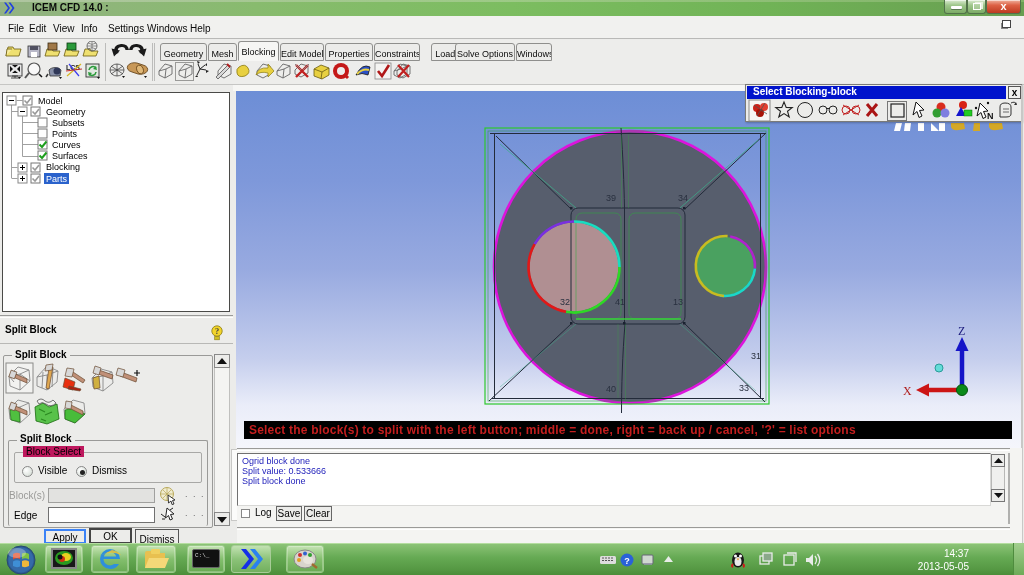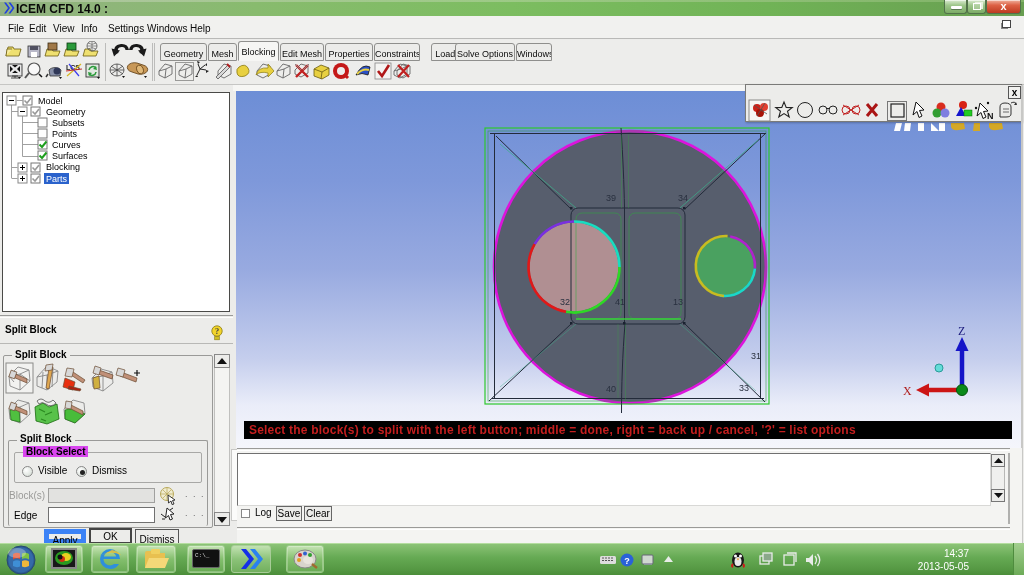"ICEM CFD 14.0 :" #apptitle { font-size: 12px -> 10px; left: 16px -> 32px }
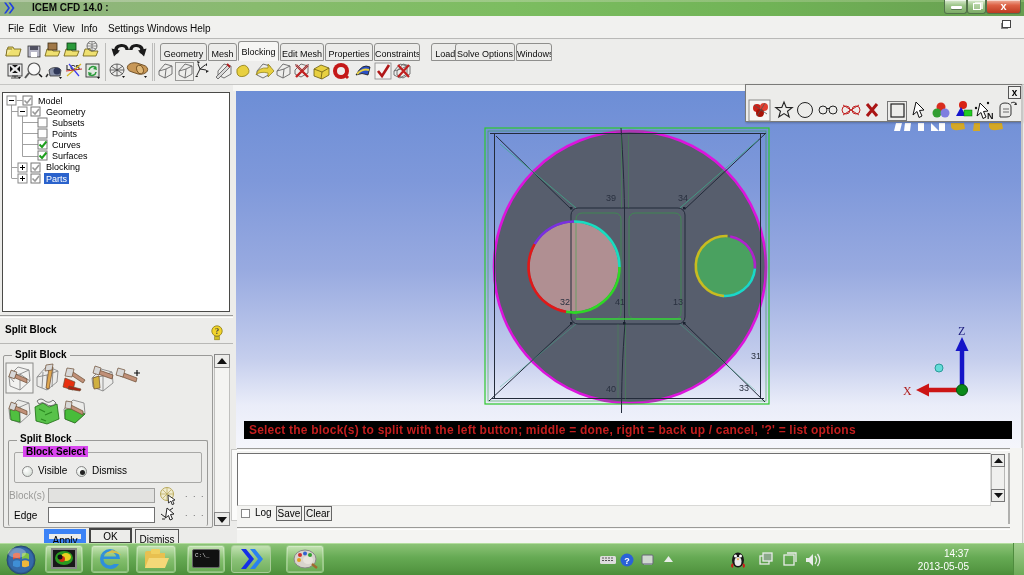"Edit Mesh" div.tab { text: Mesh -> Model }
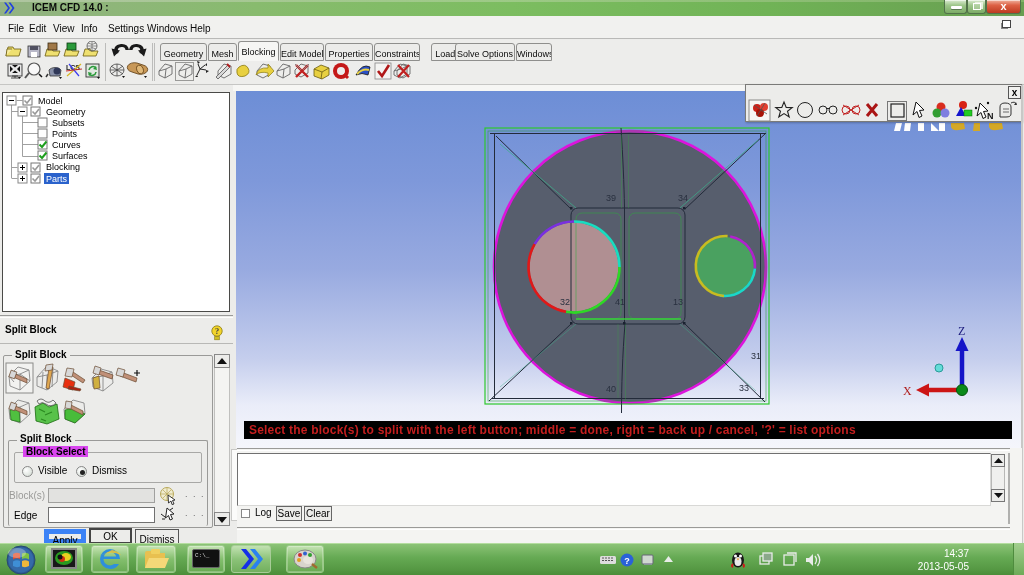"Select Blocking-block" div.abs { html: none -> <div>Select Blocking-block</div> }
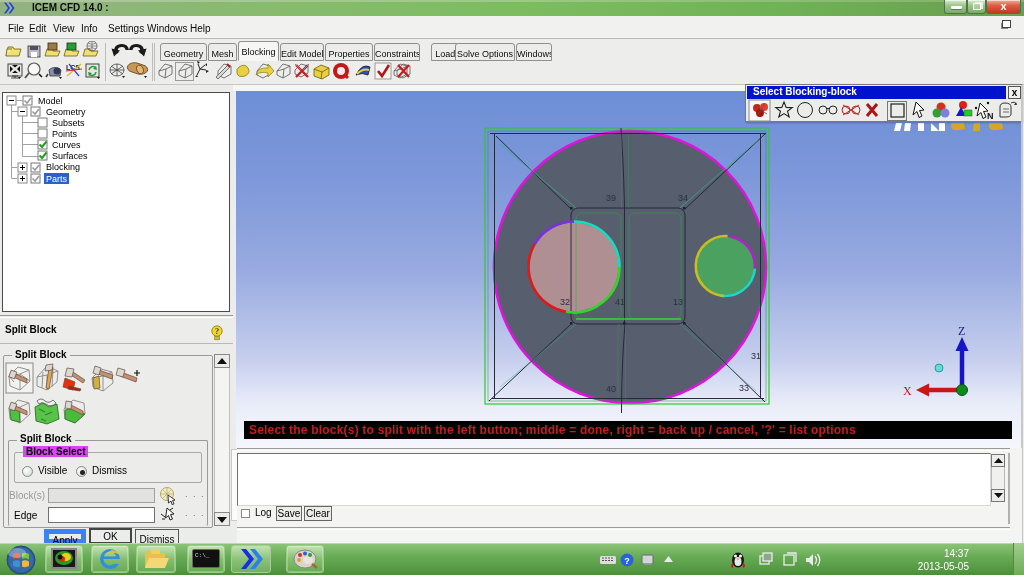"Block Select" div.abs { background: #d946ef -> #be185d; font-weight: bold -> normal }
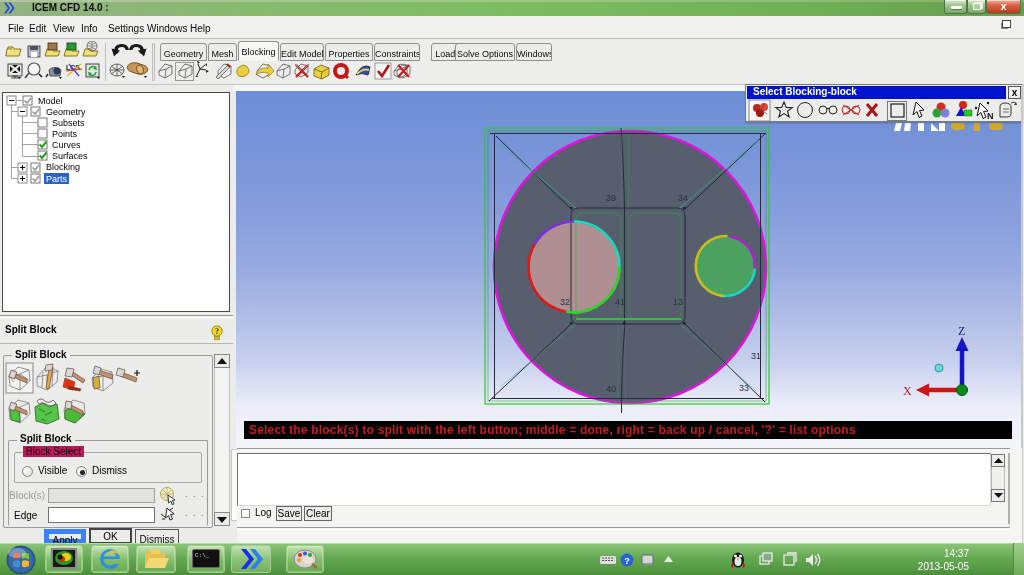"Ogrid block done" div.abs { html: none -> <div>Ogrid block done<br>Split value: 0.533666<br>Split block done</div> }
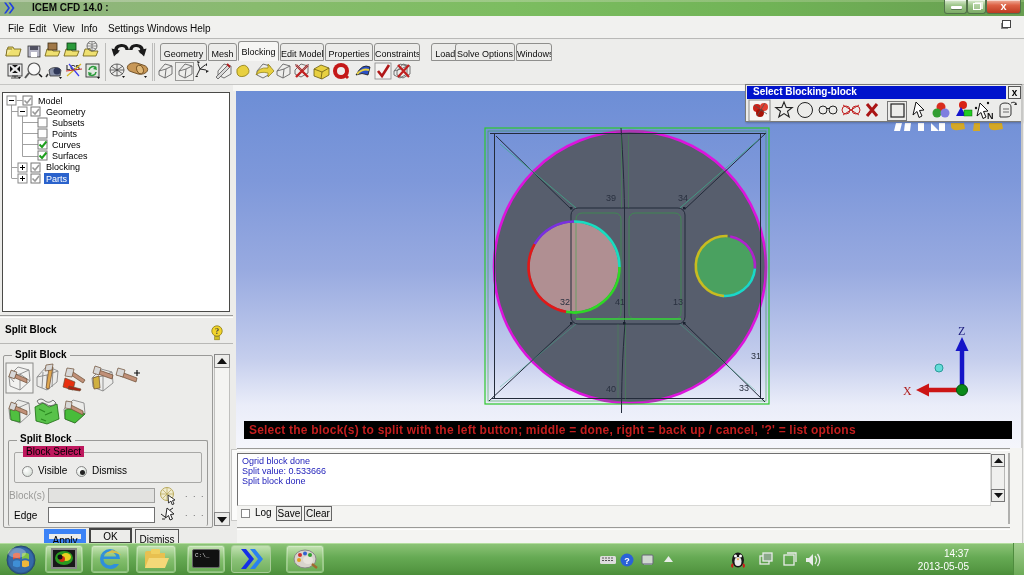"Apply" div.abs { border: 5px solid #3b82f6 -> 2px solid #3b82f6 }
